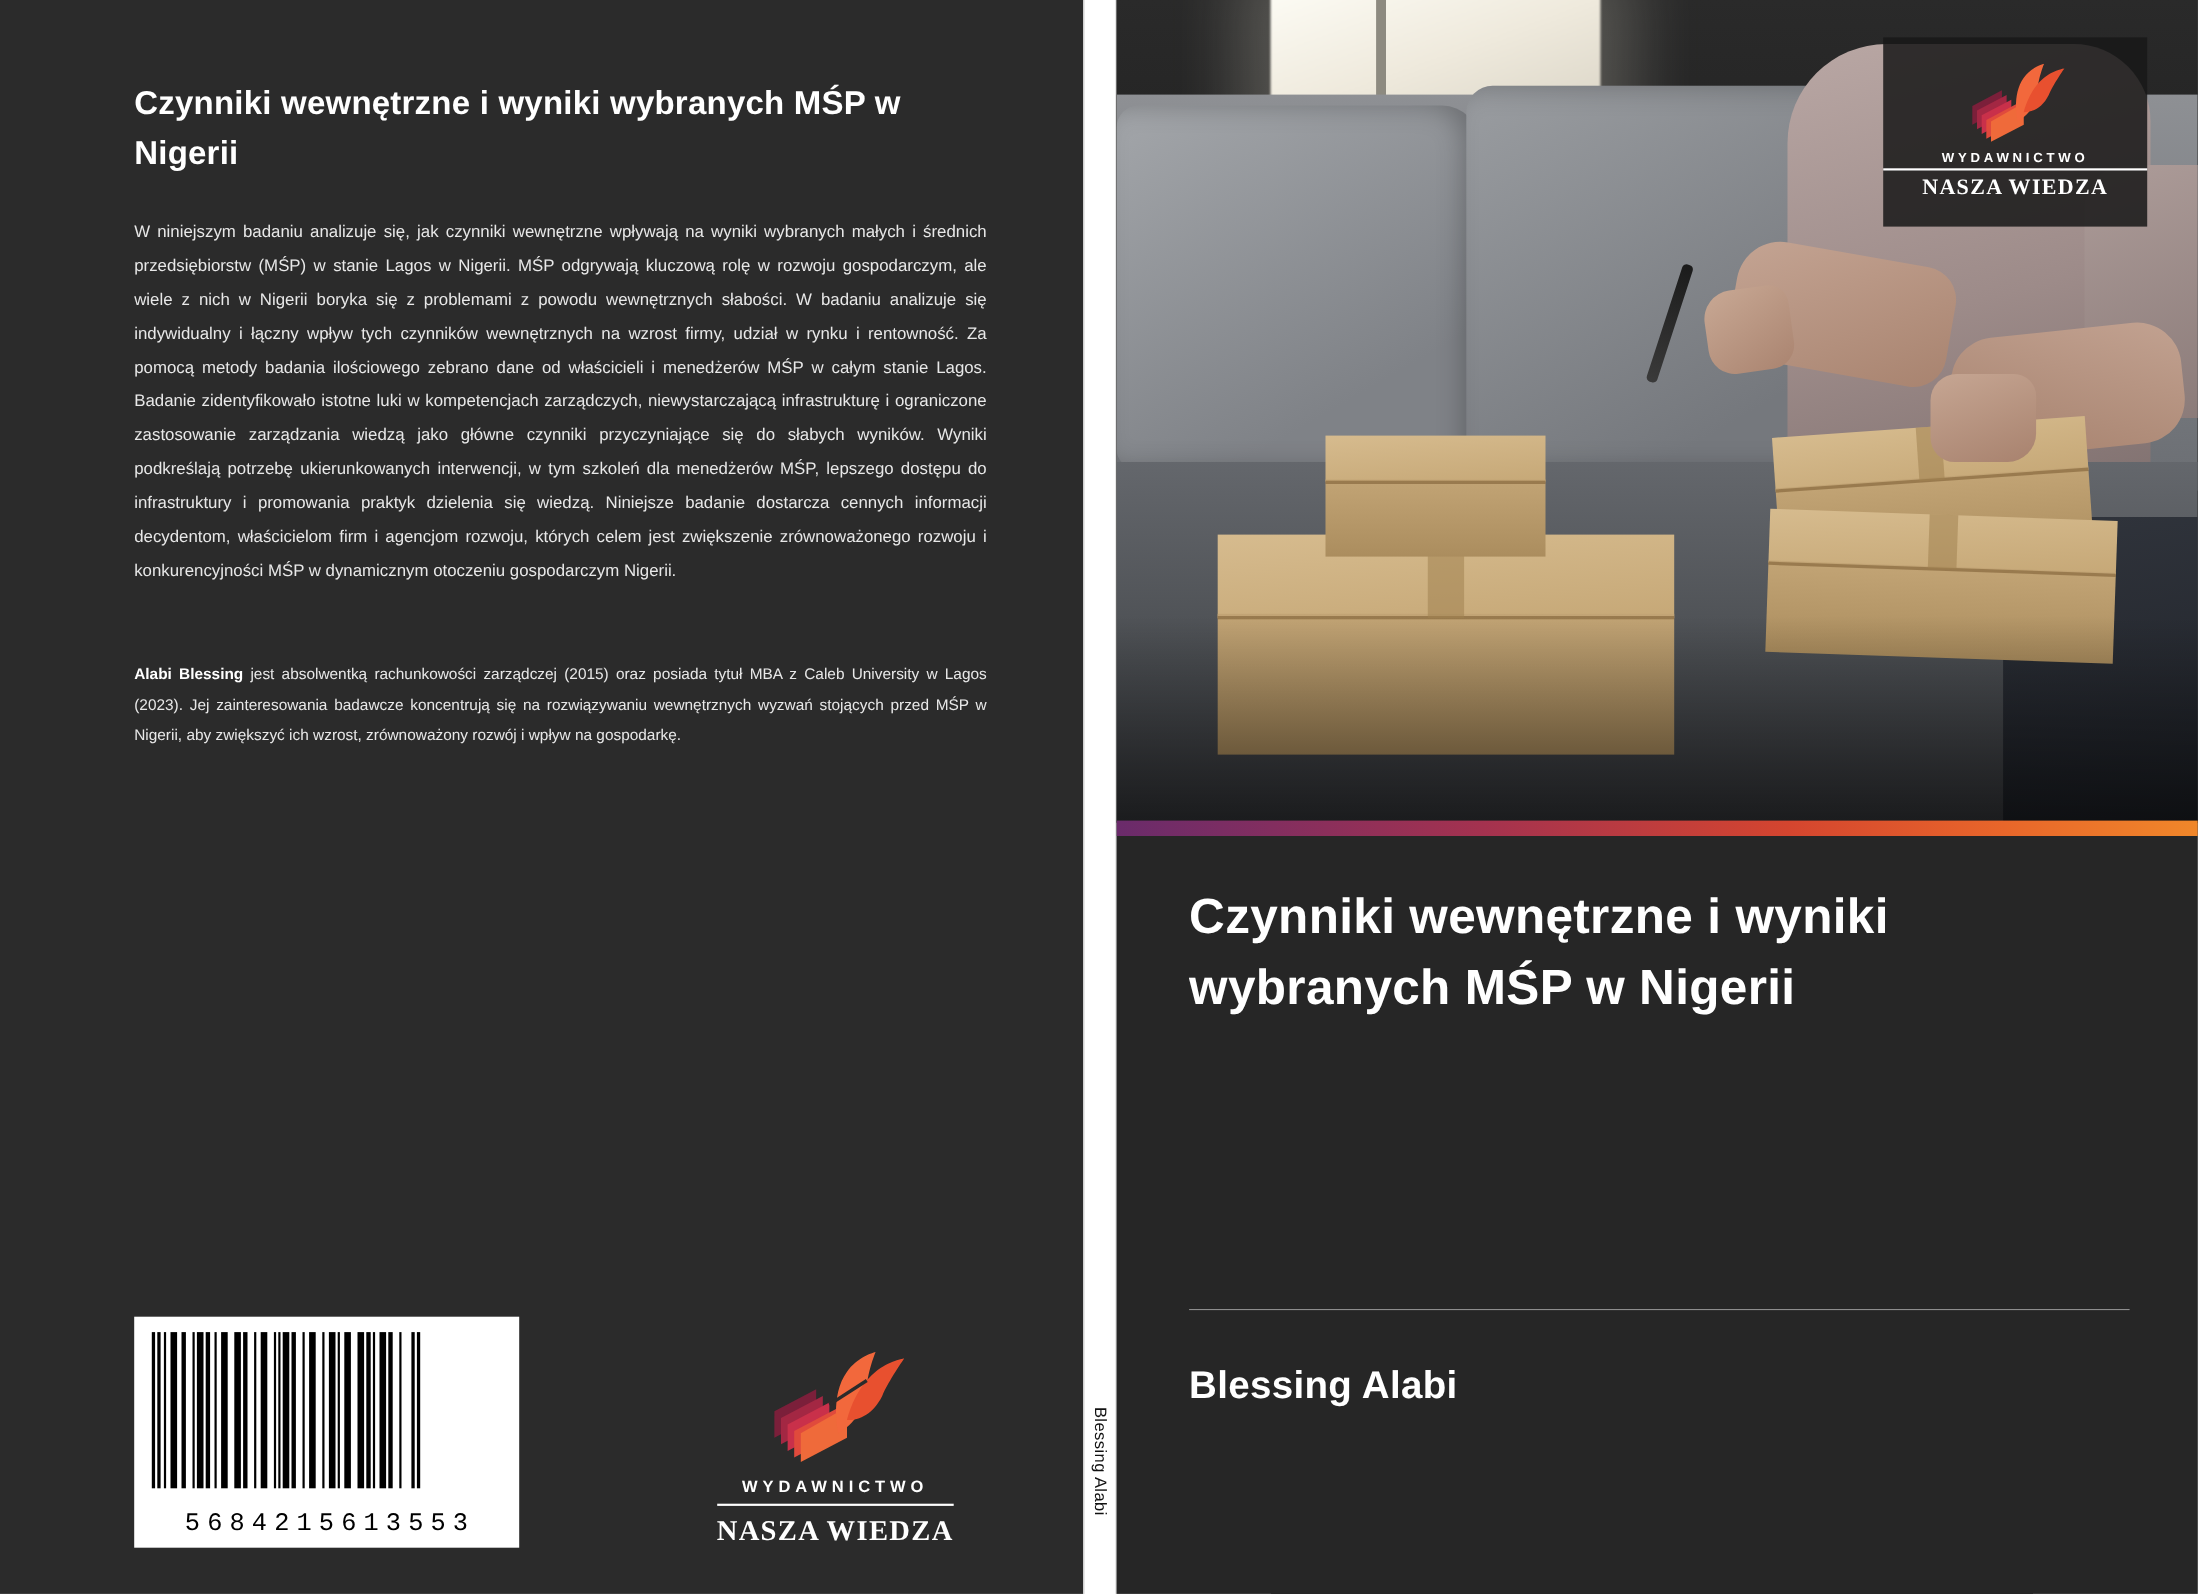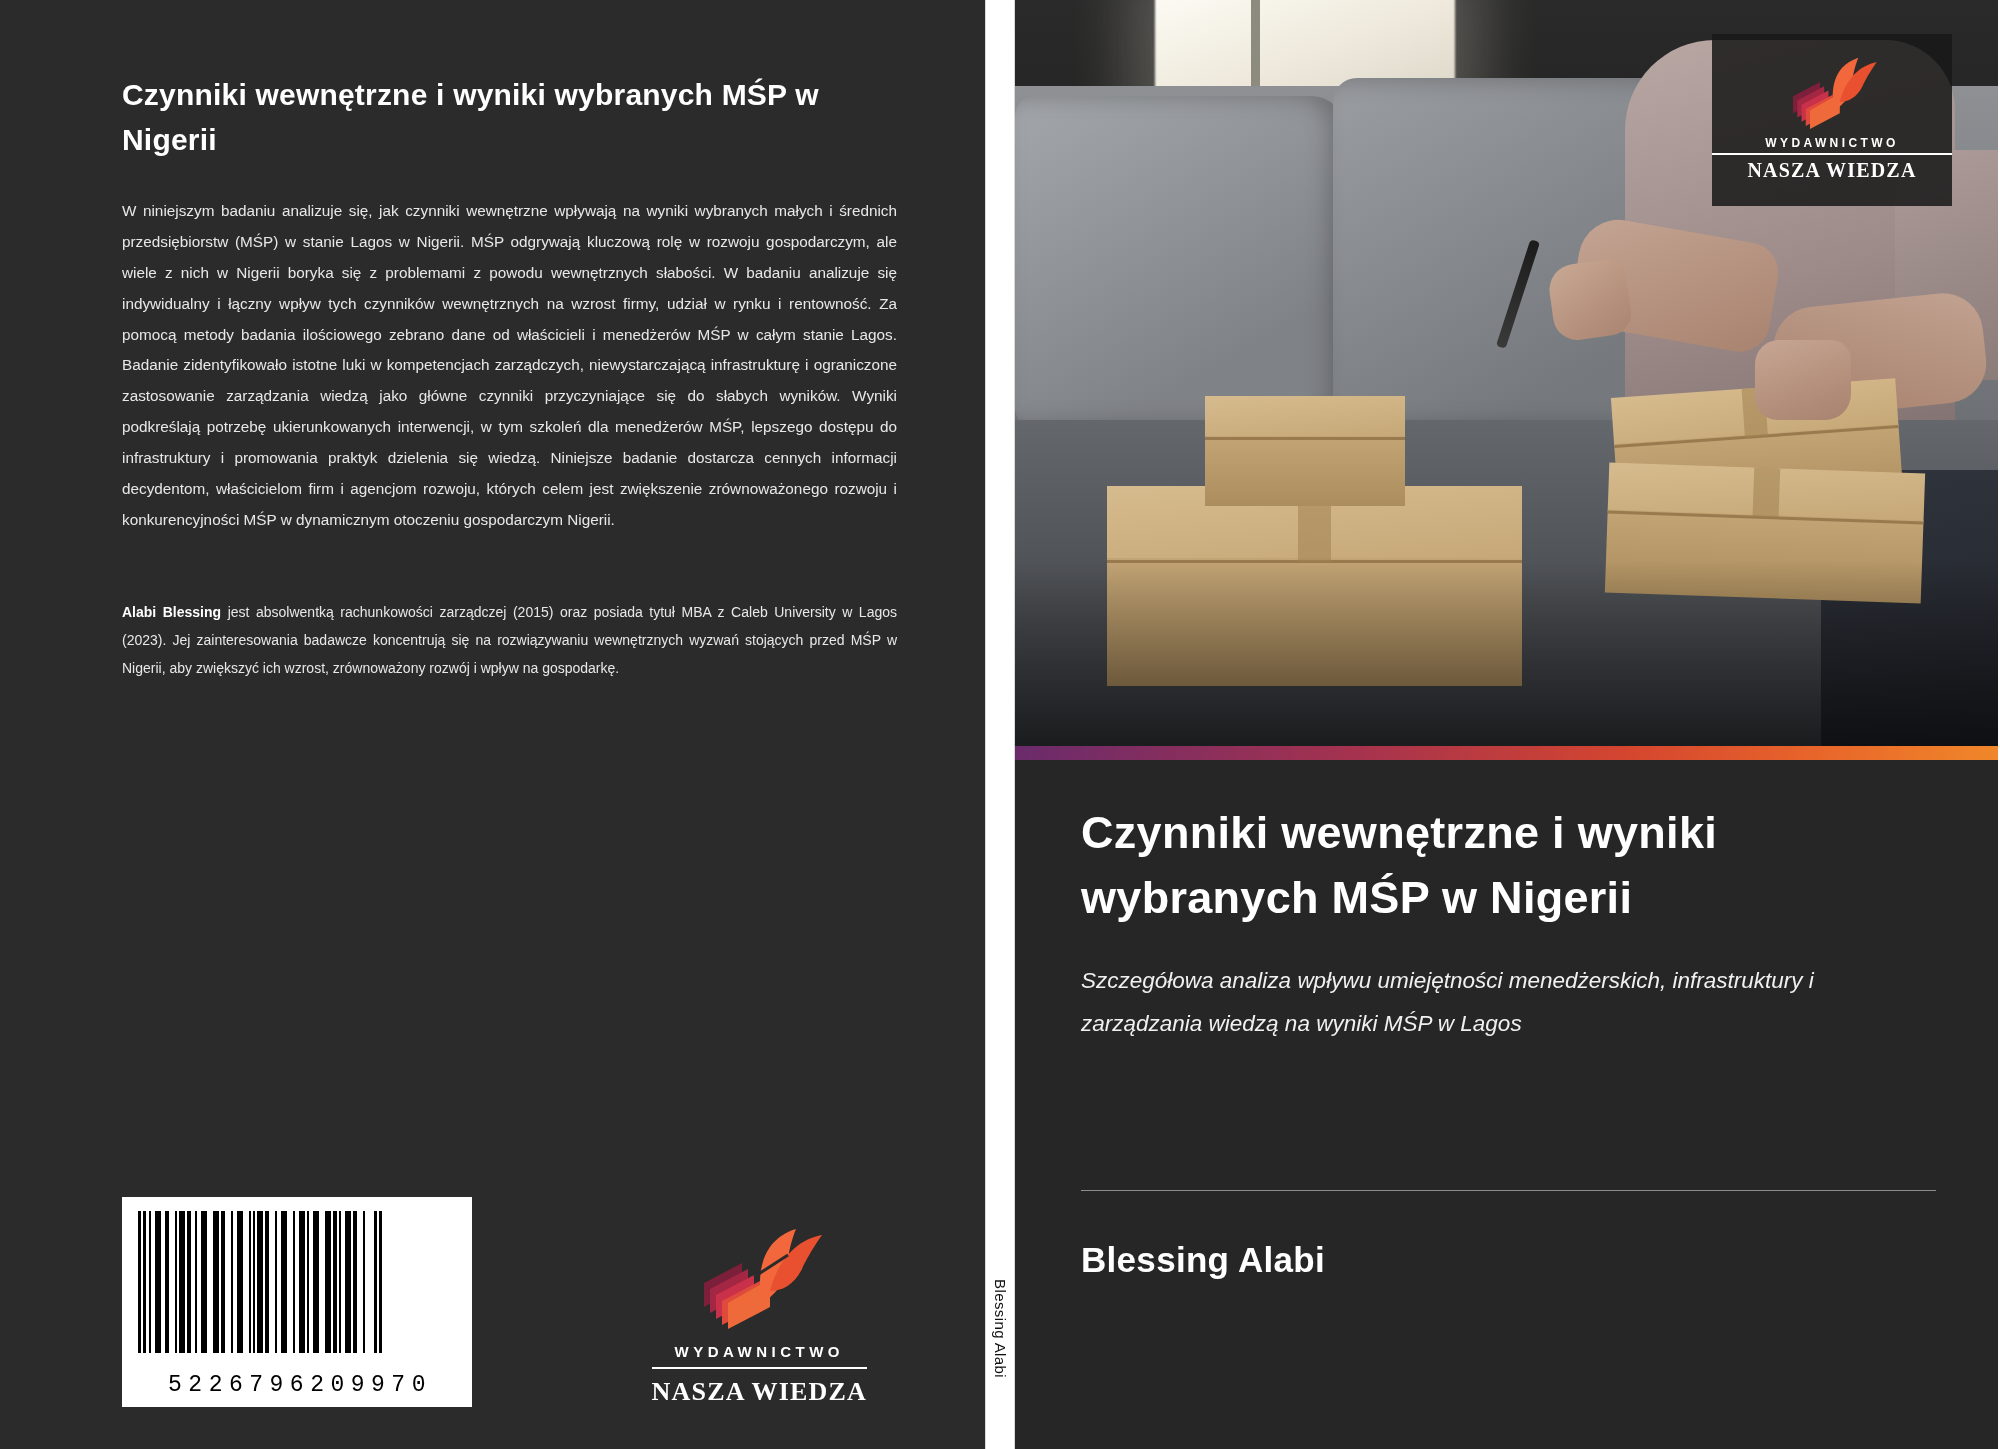"Szczegółowa analiza wpływu umiejętności" p.front-subtitle { html: <p>Szczegółowa analiza wpływu umiejętności menedżerskich, infrastruktury i zarządzania wiedzą na wyniki MŚP w Lagos</p> -> none }
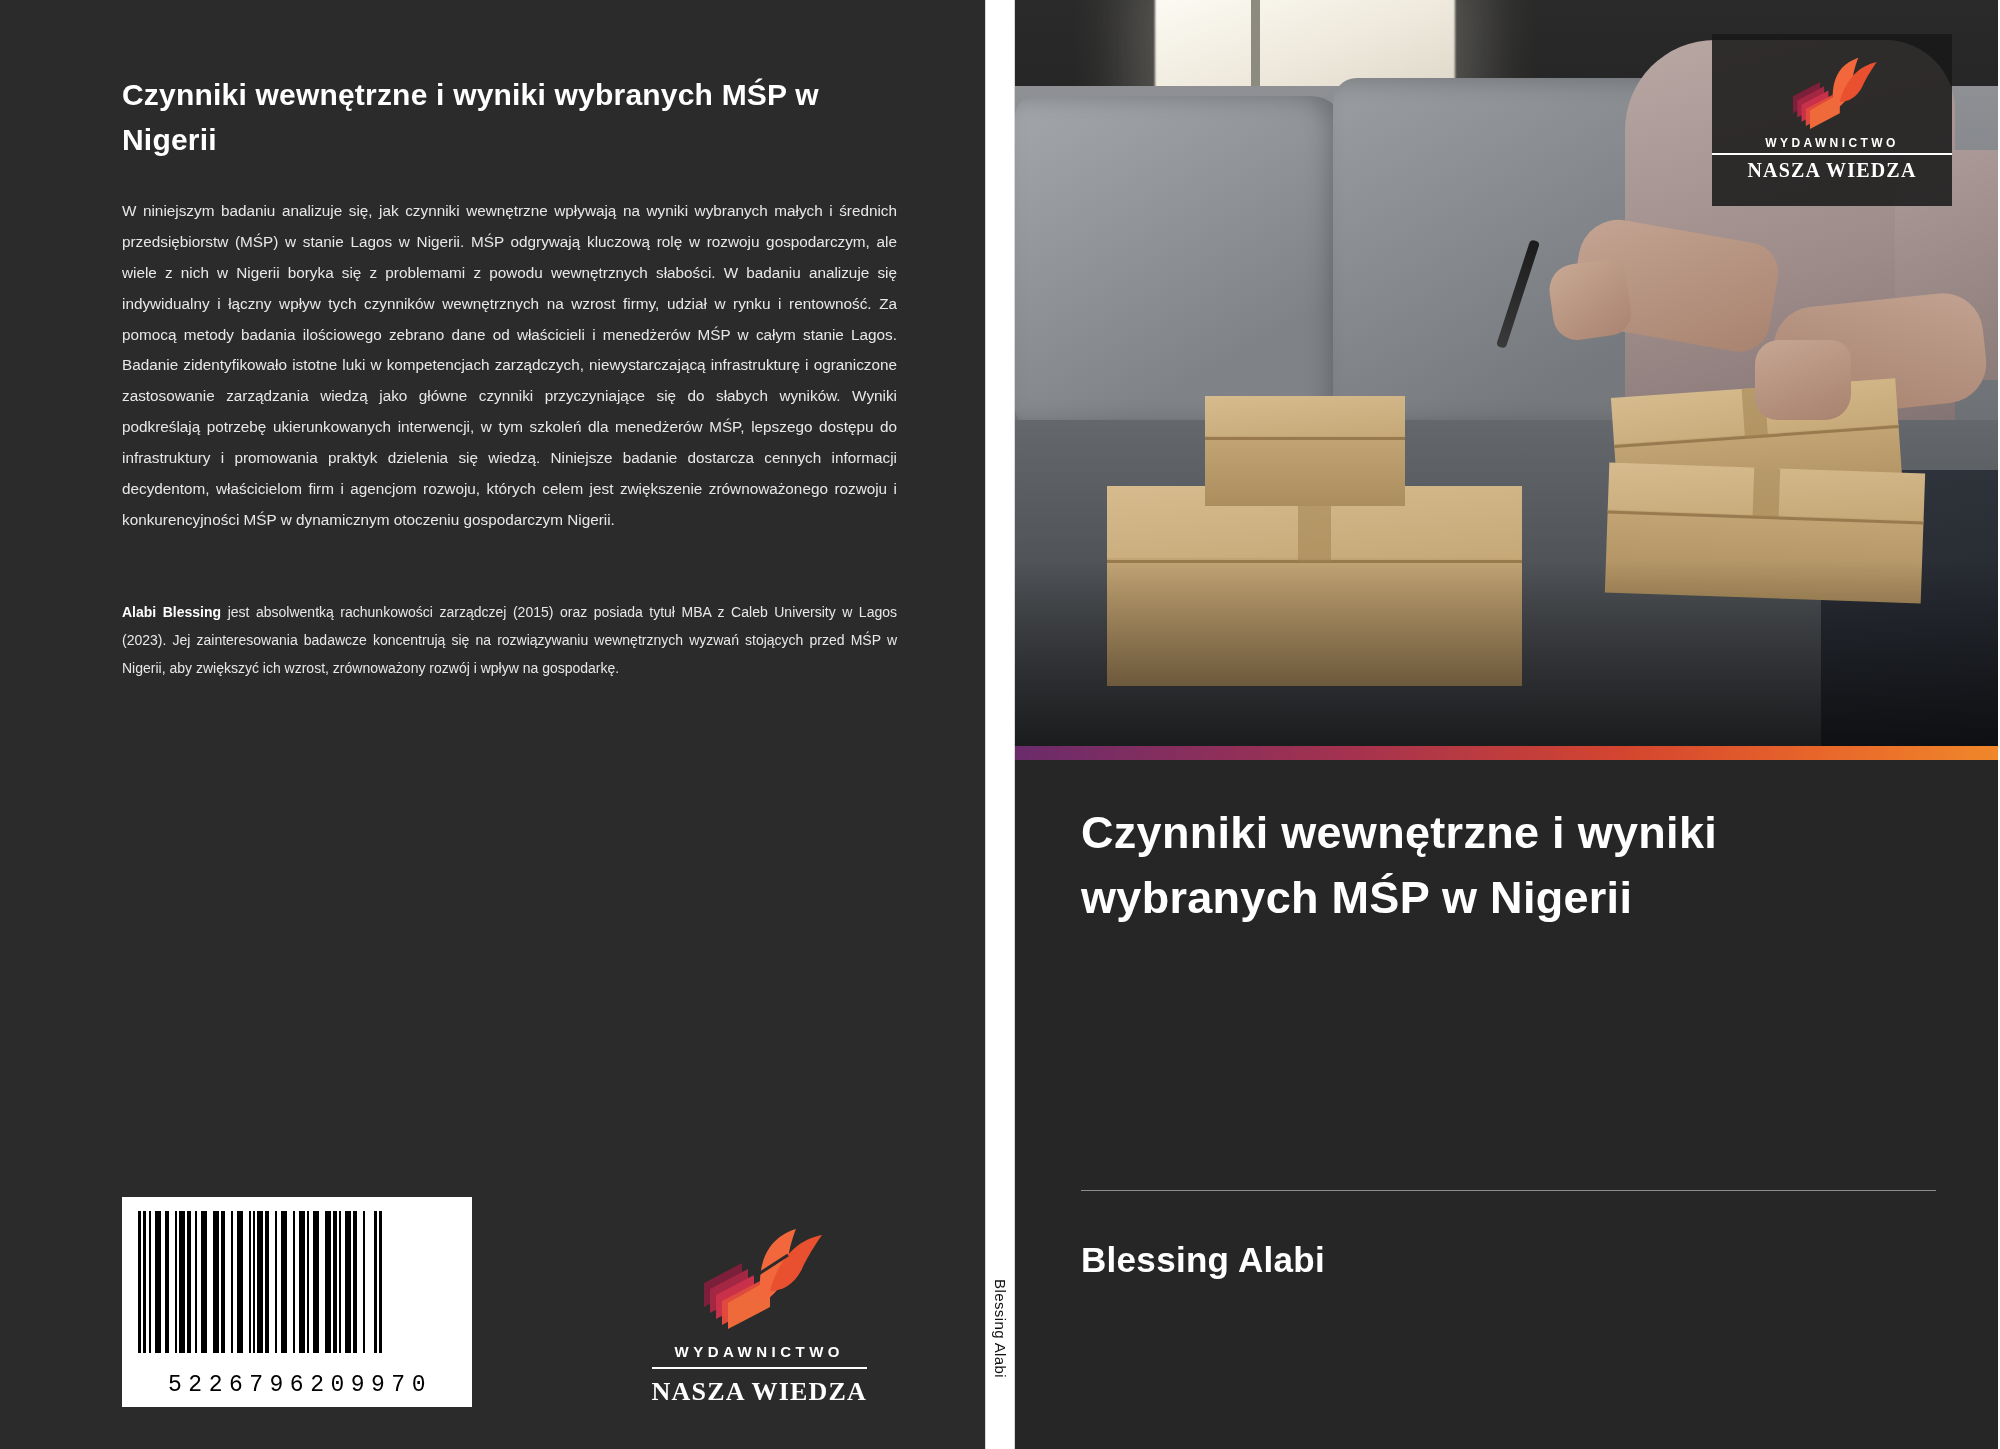"5226796209970" div.barcode-num { text: 5226796209970 -> 5684215613553 }
